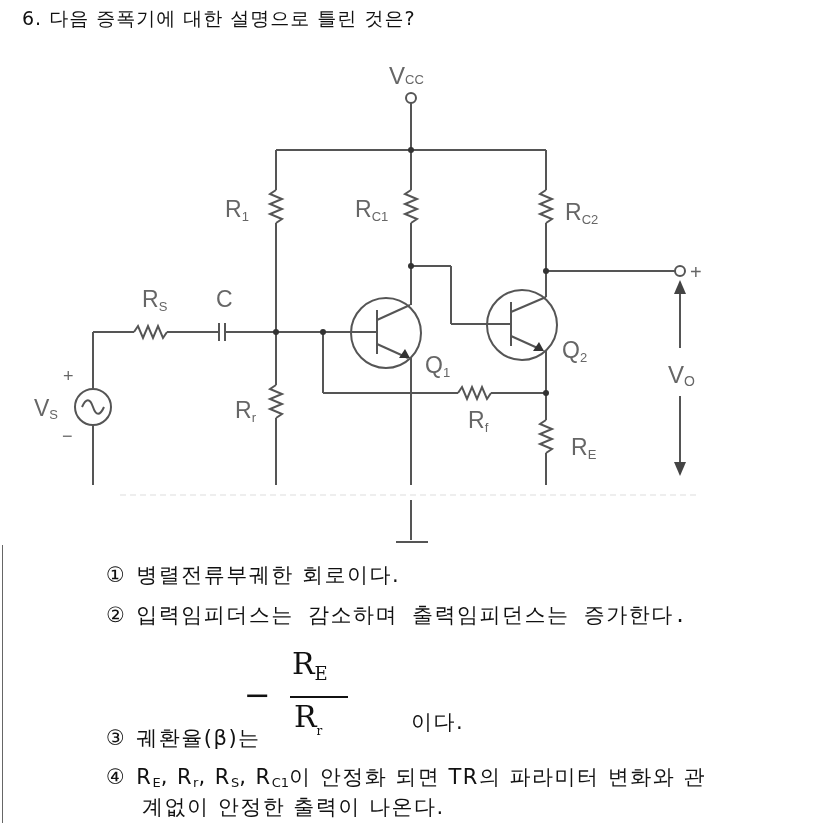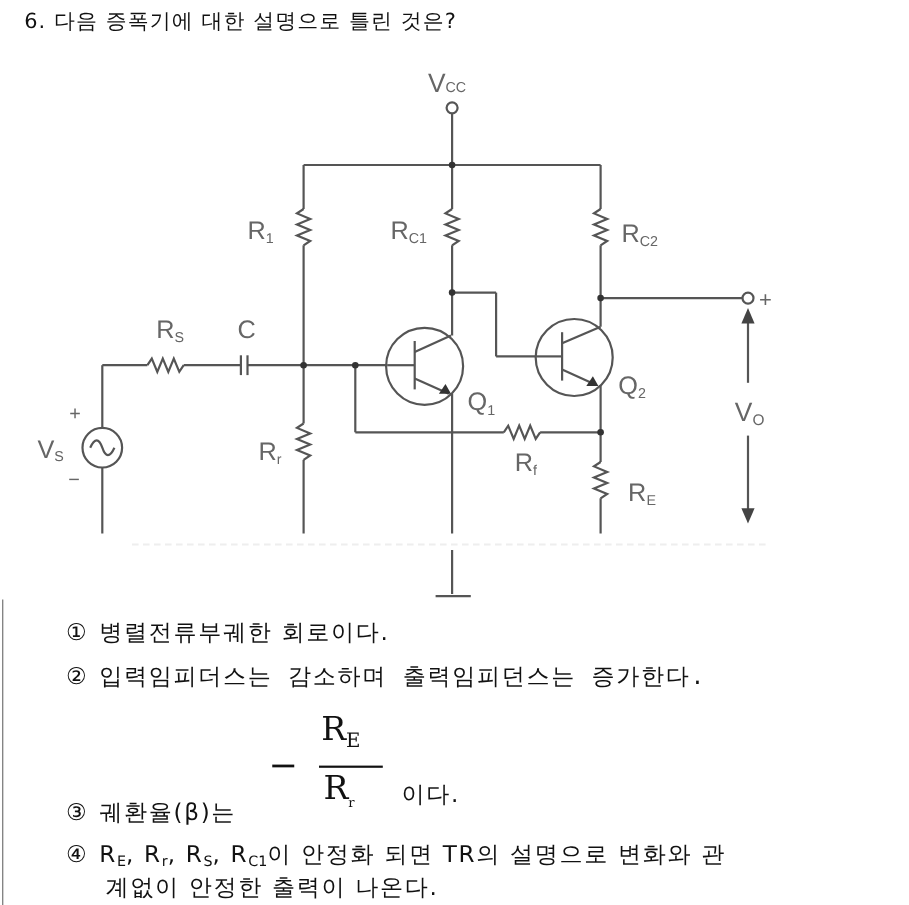"① 병렬전류부궤한 회로이다." .opt { margin-left: none -> 46px }
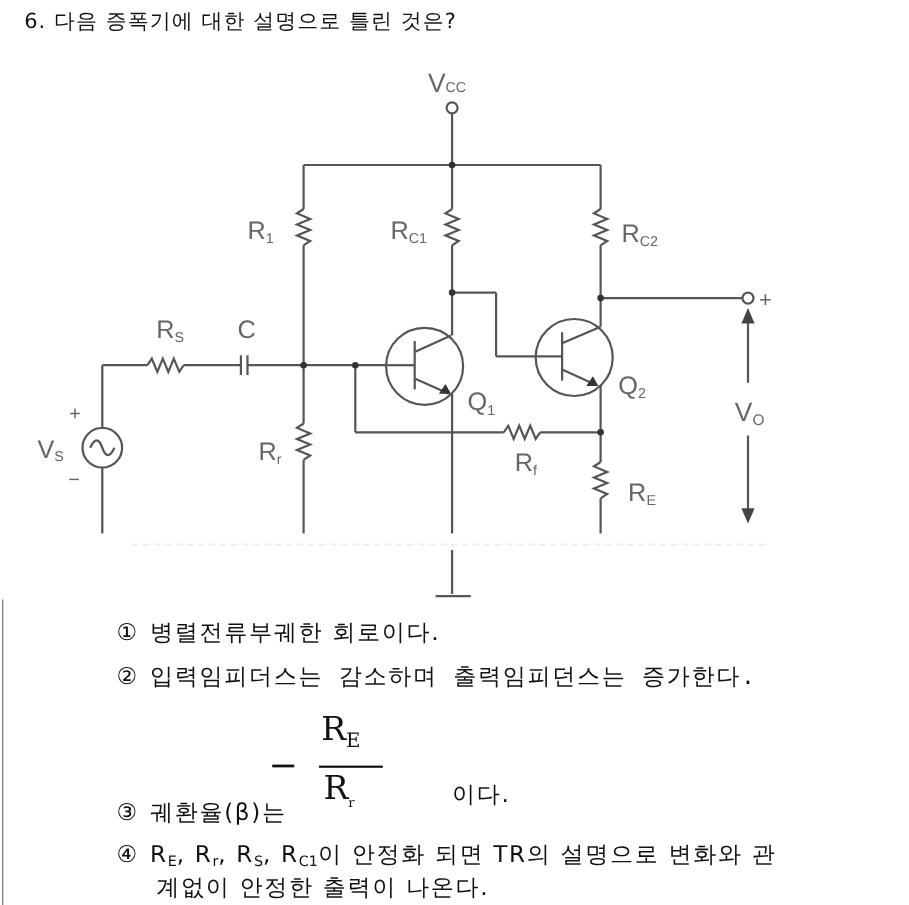"이 안정화 되면 TR의 설명으로" span { text: 설명으로 -> 파라미터 }
